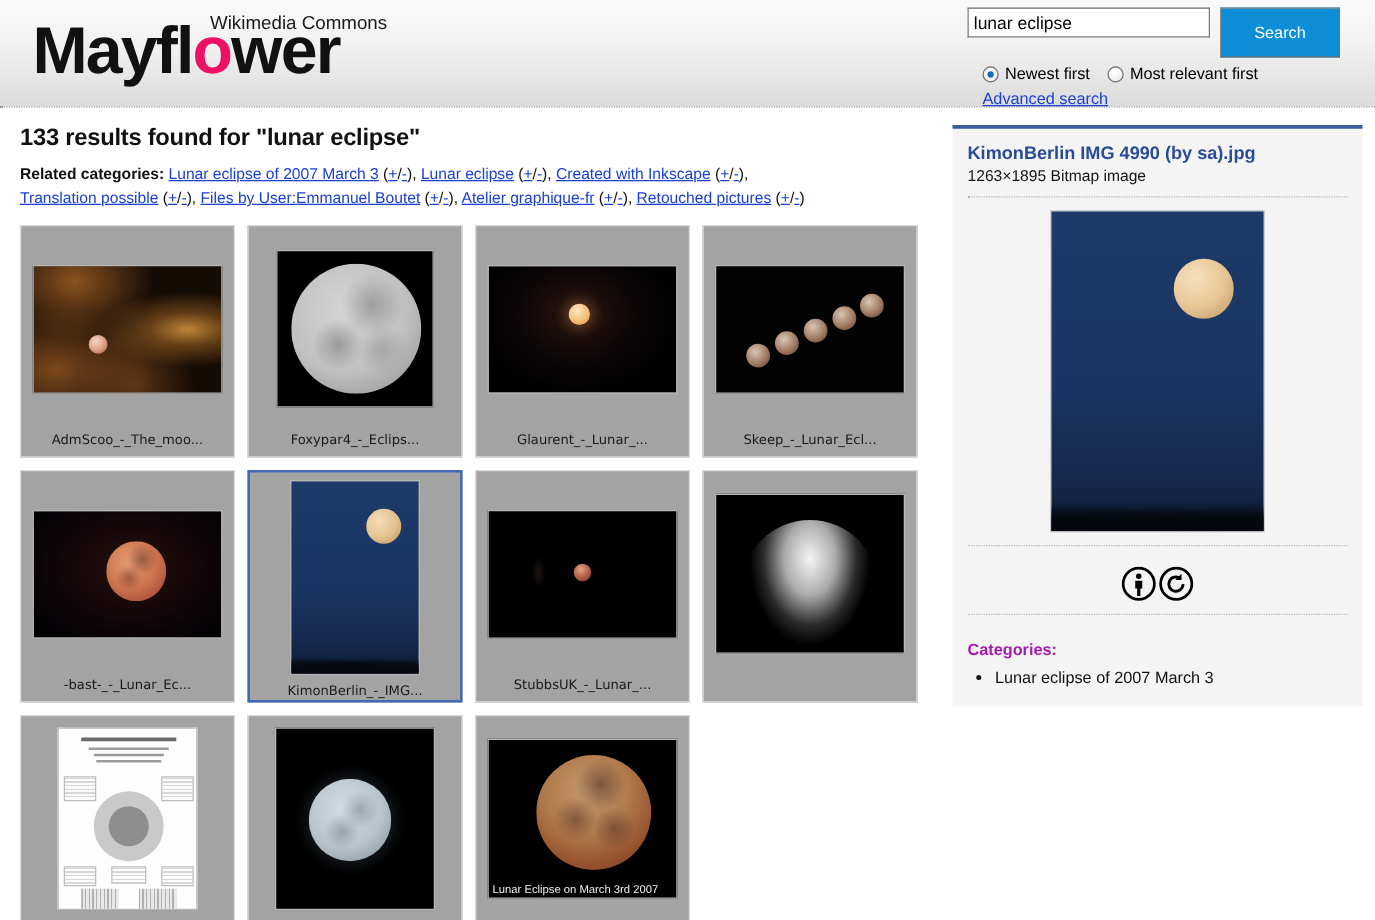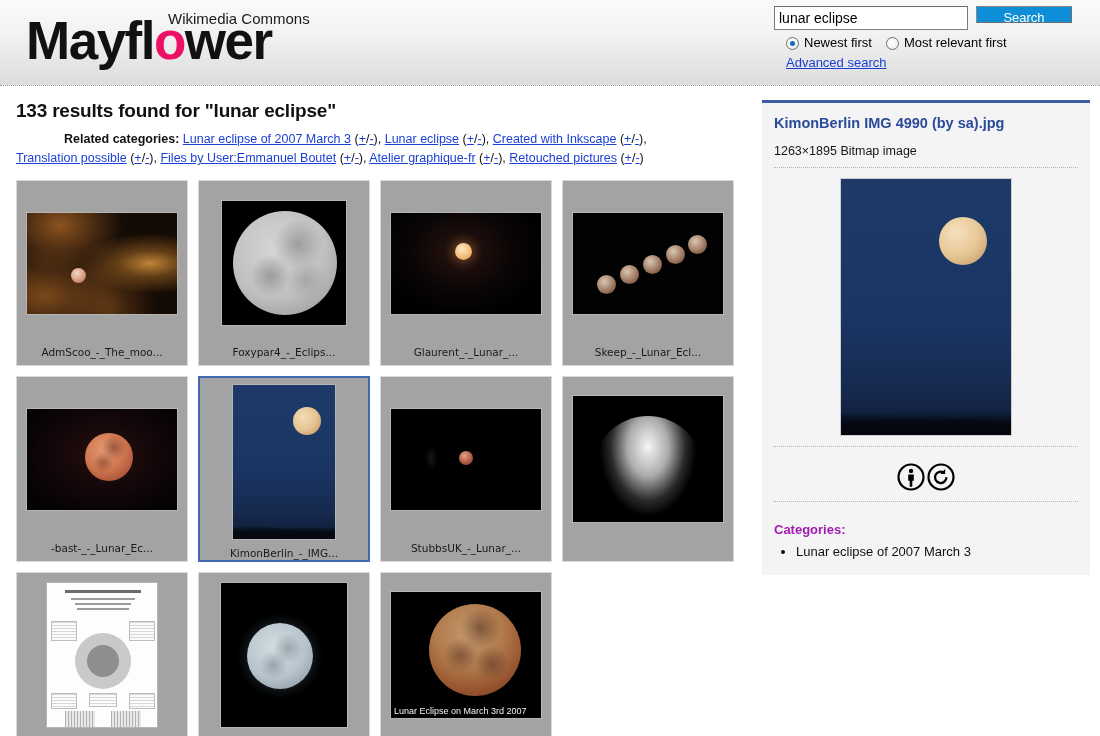"Search" #search-button { height: 17px -> 40px }
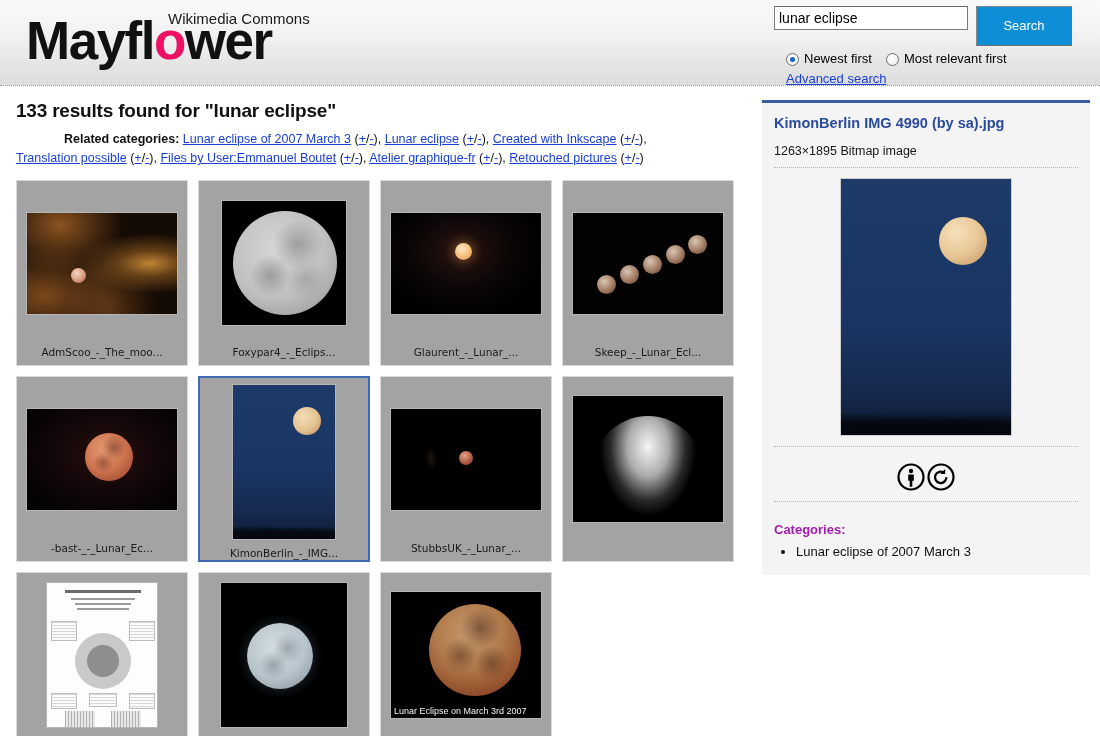"KimonBerlin IMG 4990 (by sa).jpg" #detail-title { margin: 2px 0 13px 0 -> 2px 0 3px 0 }
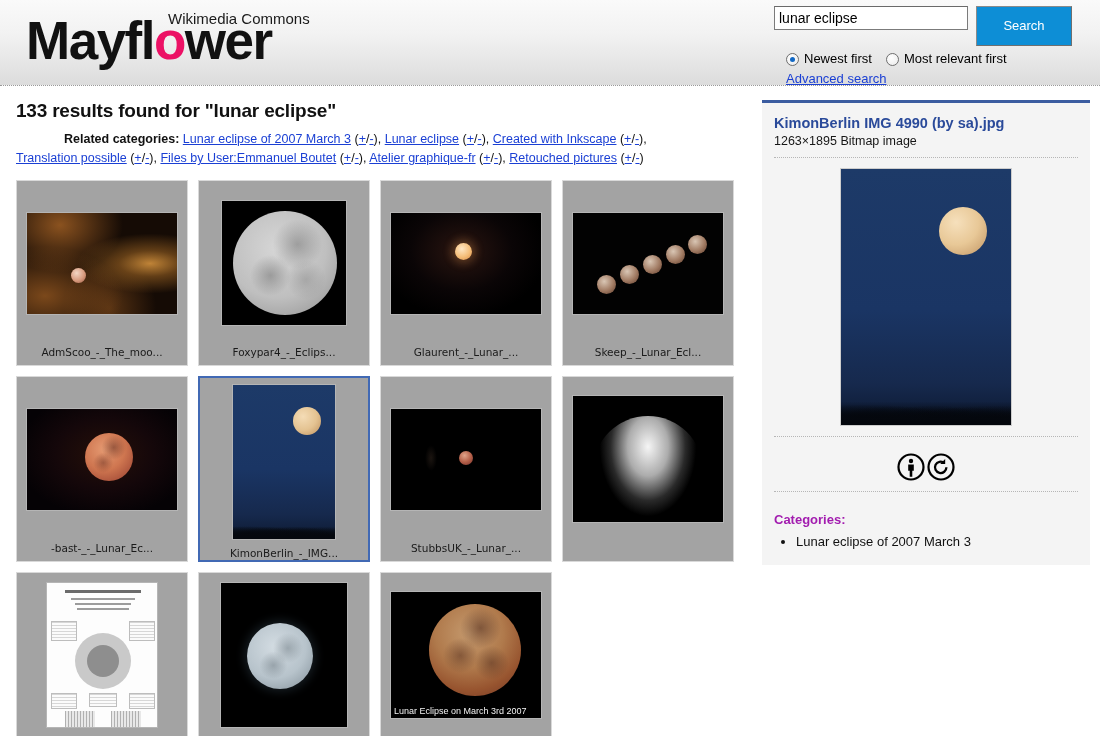"Related categories:" #related-cats .rc-label { margin-left: 48px -> none }
